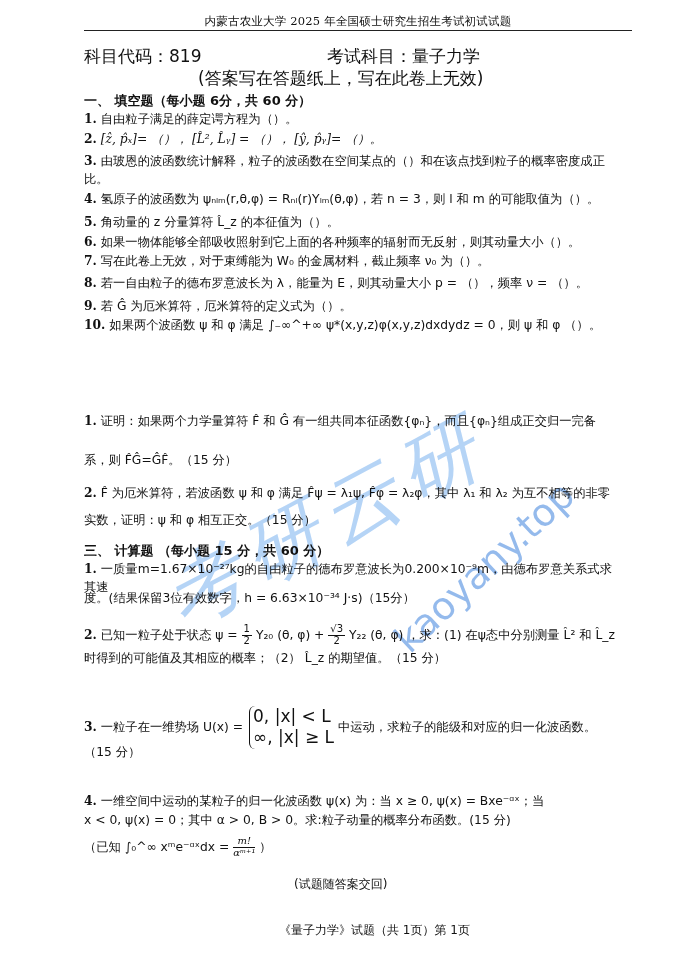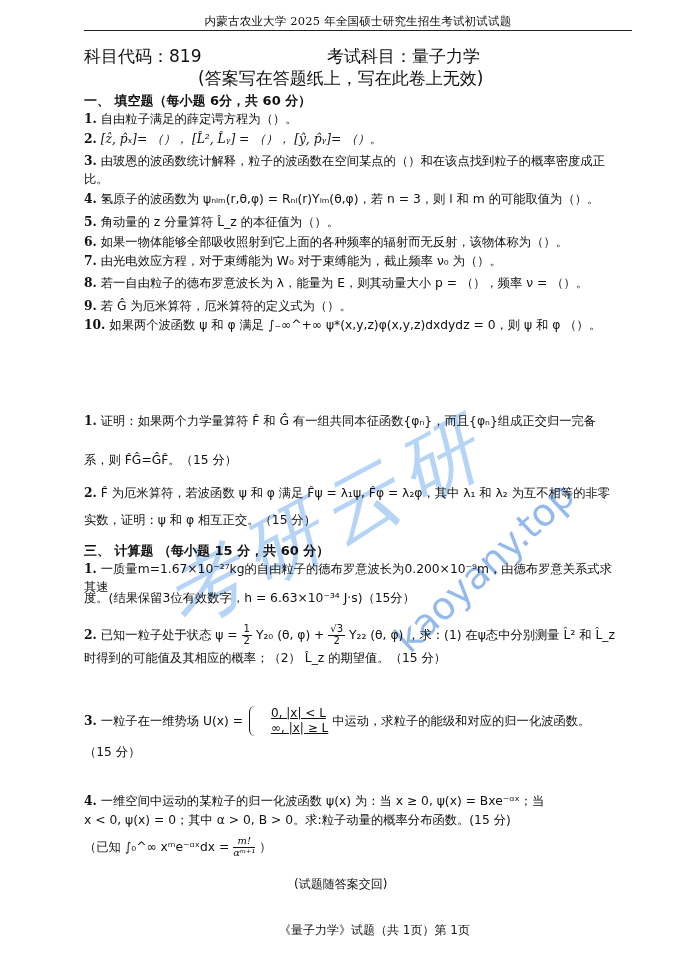"如果一物体能够全部吸收照射到它上面的各种频率的辐射而无反射，该物体称为（）。" span { text: 该物体称为 -> 则其动量大小 }
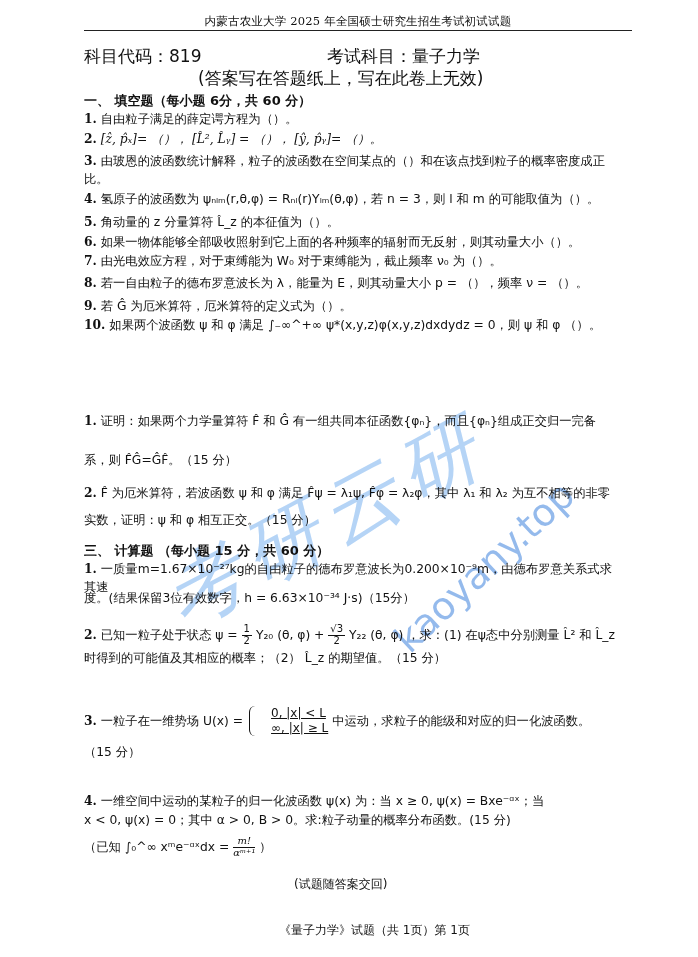"由光电效应方程，对于束缚能为 W₀ 对于束缚能为，截止频率 ν₀ 为（）。" span { text: 由光电效应方程，对于束缚能为 W₀ 对于束缚能为 -> 写在此卷上无效，对于束缚能为 W₀ 的金属材料 }
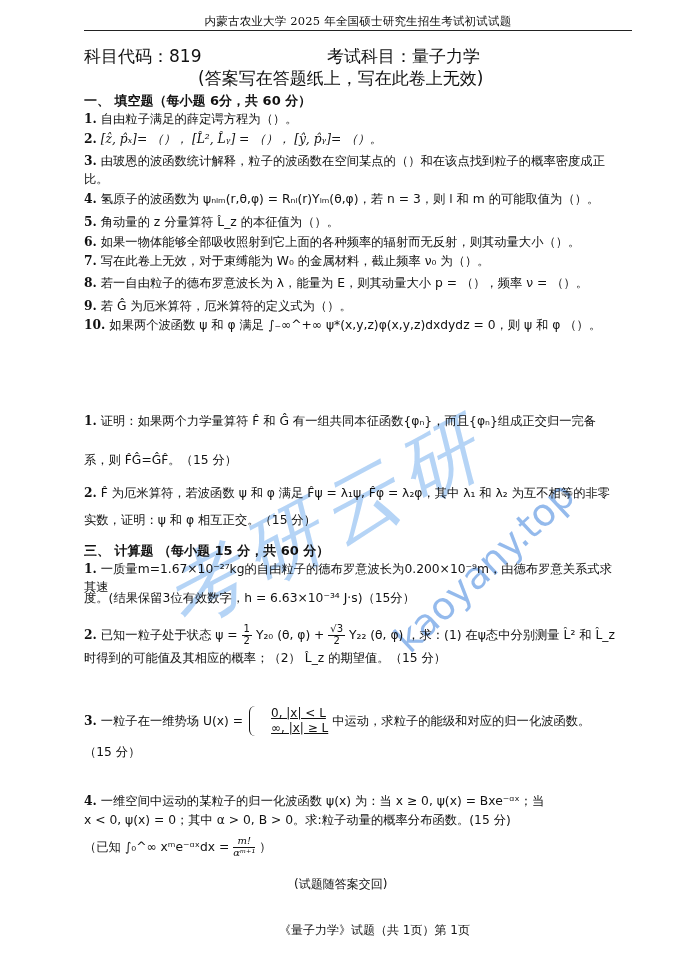"0, |x| < L" .brace { font-size: 12px -> 17px; padding-left: 21px -> 3px; text-decoration: underline -> none }
